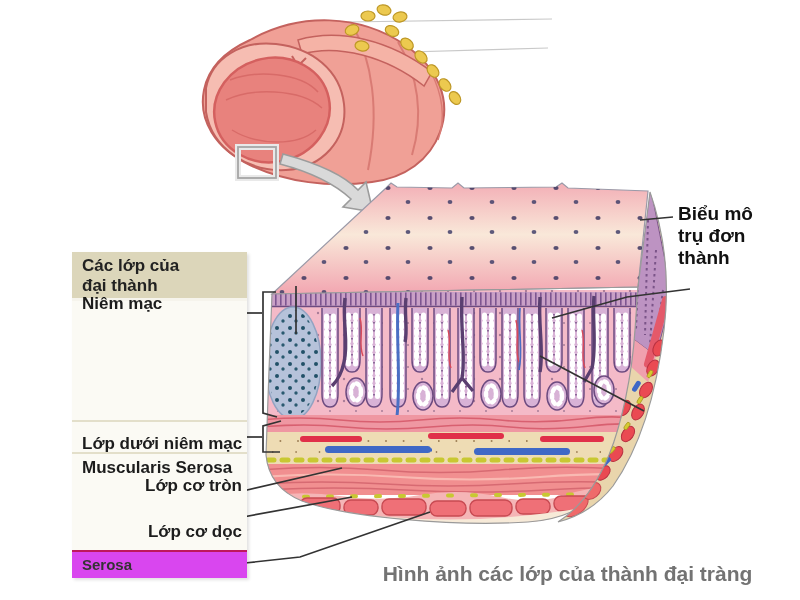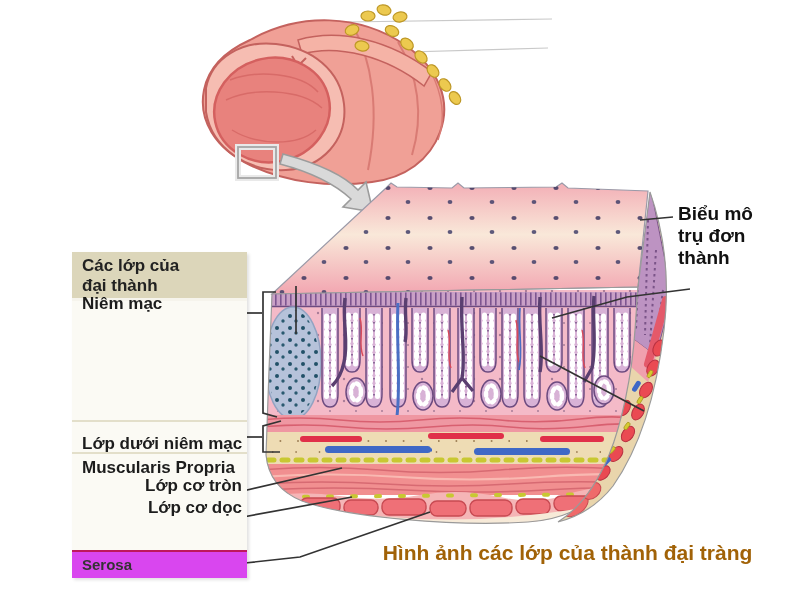"Muscularis Propria" div.prow { text: Propria -> Serosa }
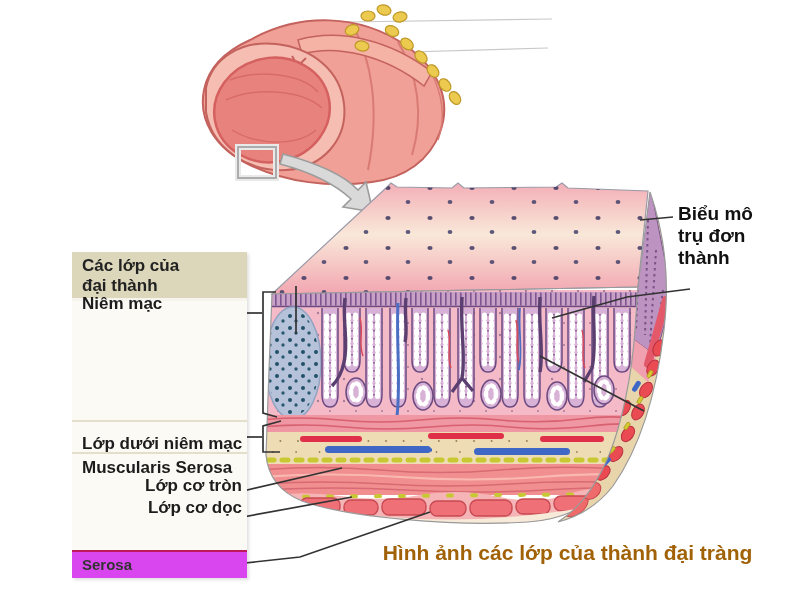"Lớp cơ dọc" .row-codoc { top: 244px -> 268px }
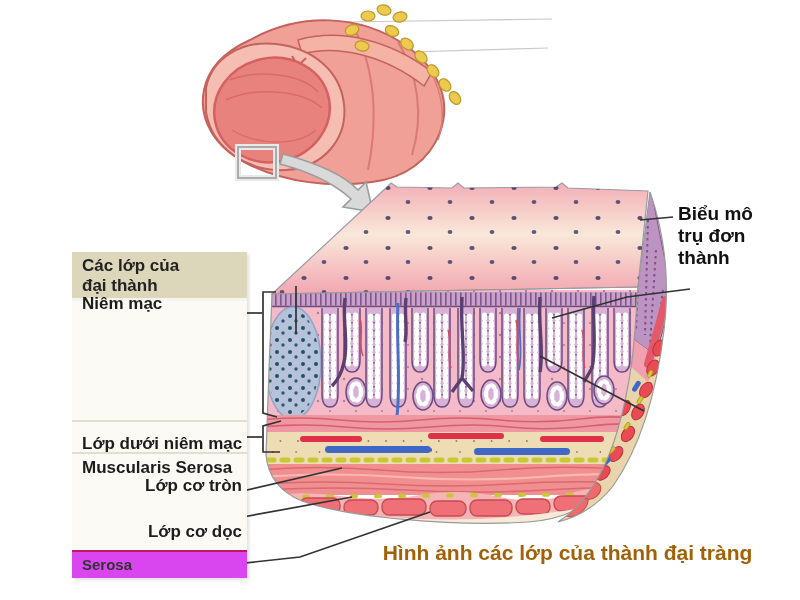"Hình ảnh các lớp của" .caption { color: #a16207 -> #737373; top: 541px -> 562px }
